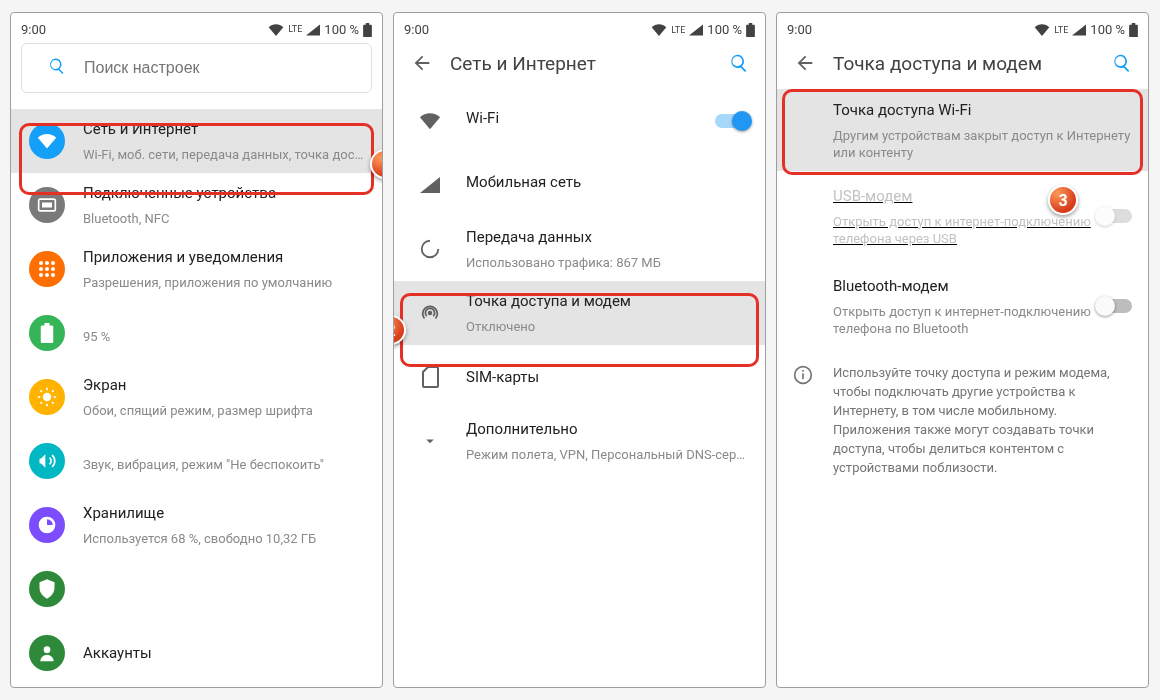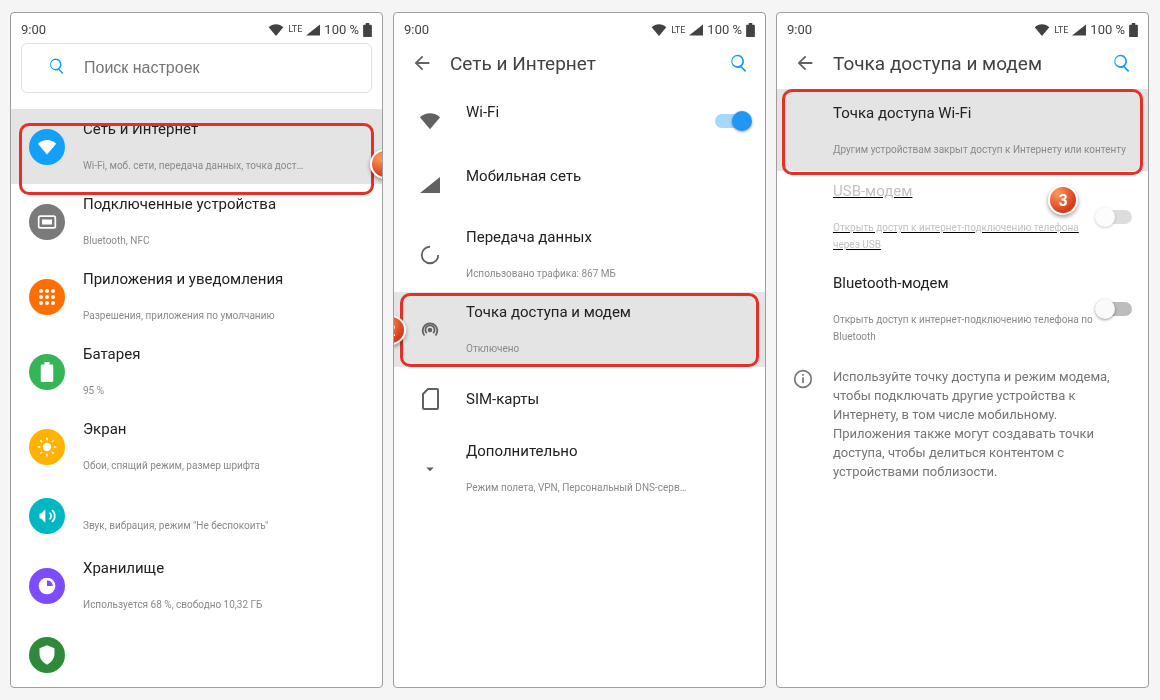"Другим устройствам закрыт доступ к" .row .txt .sub { font-size: 10px -> 13px; margin-top: 18px -> 7px }
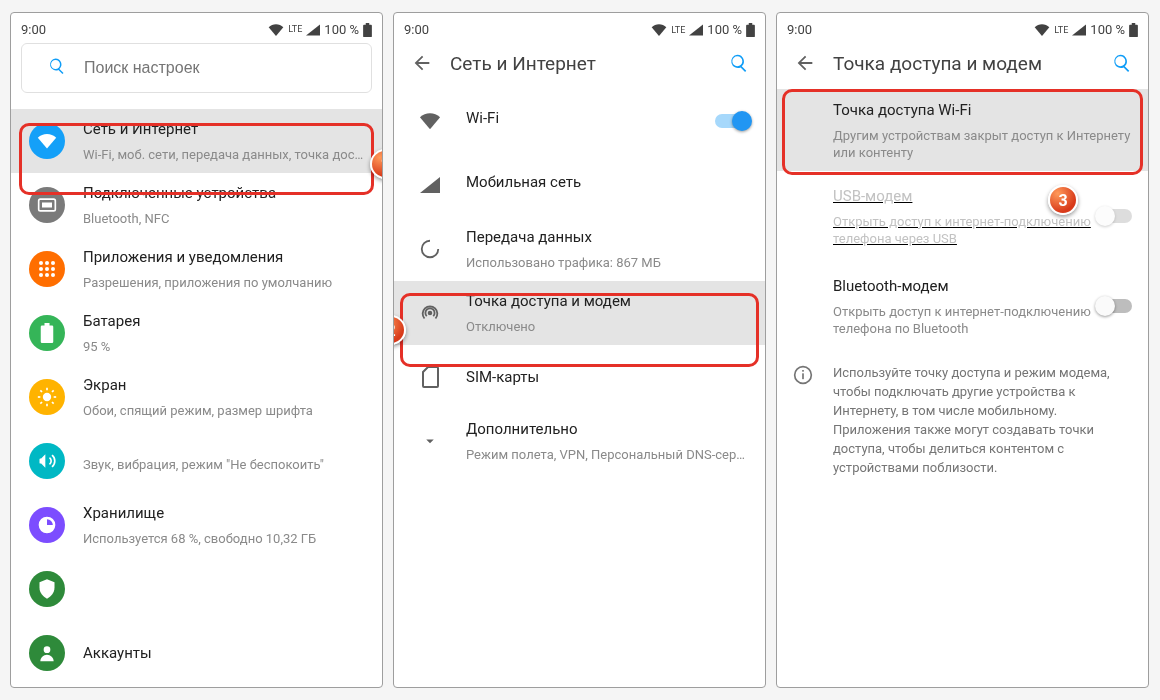"Батарея" div.lbl { html: <div>Батарея</div> -> none }
